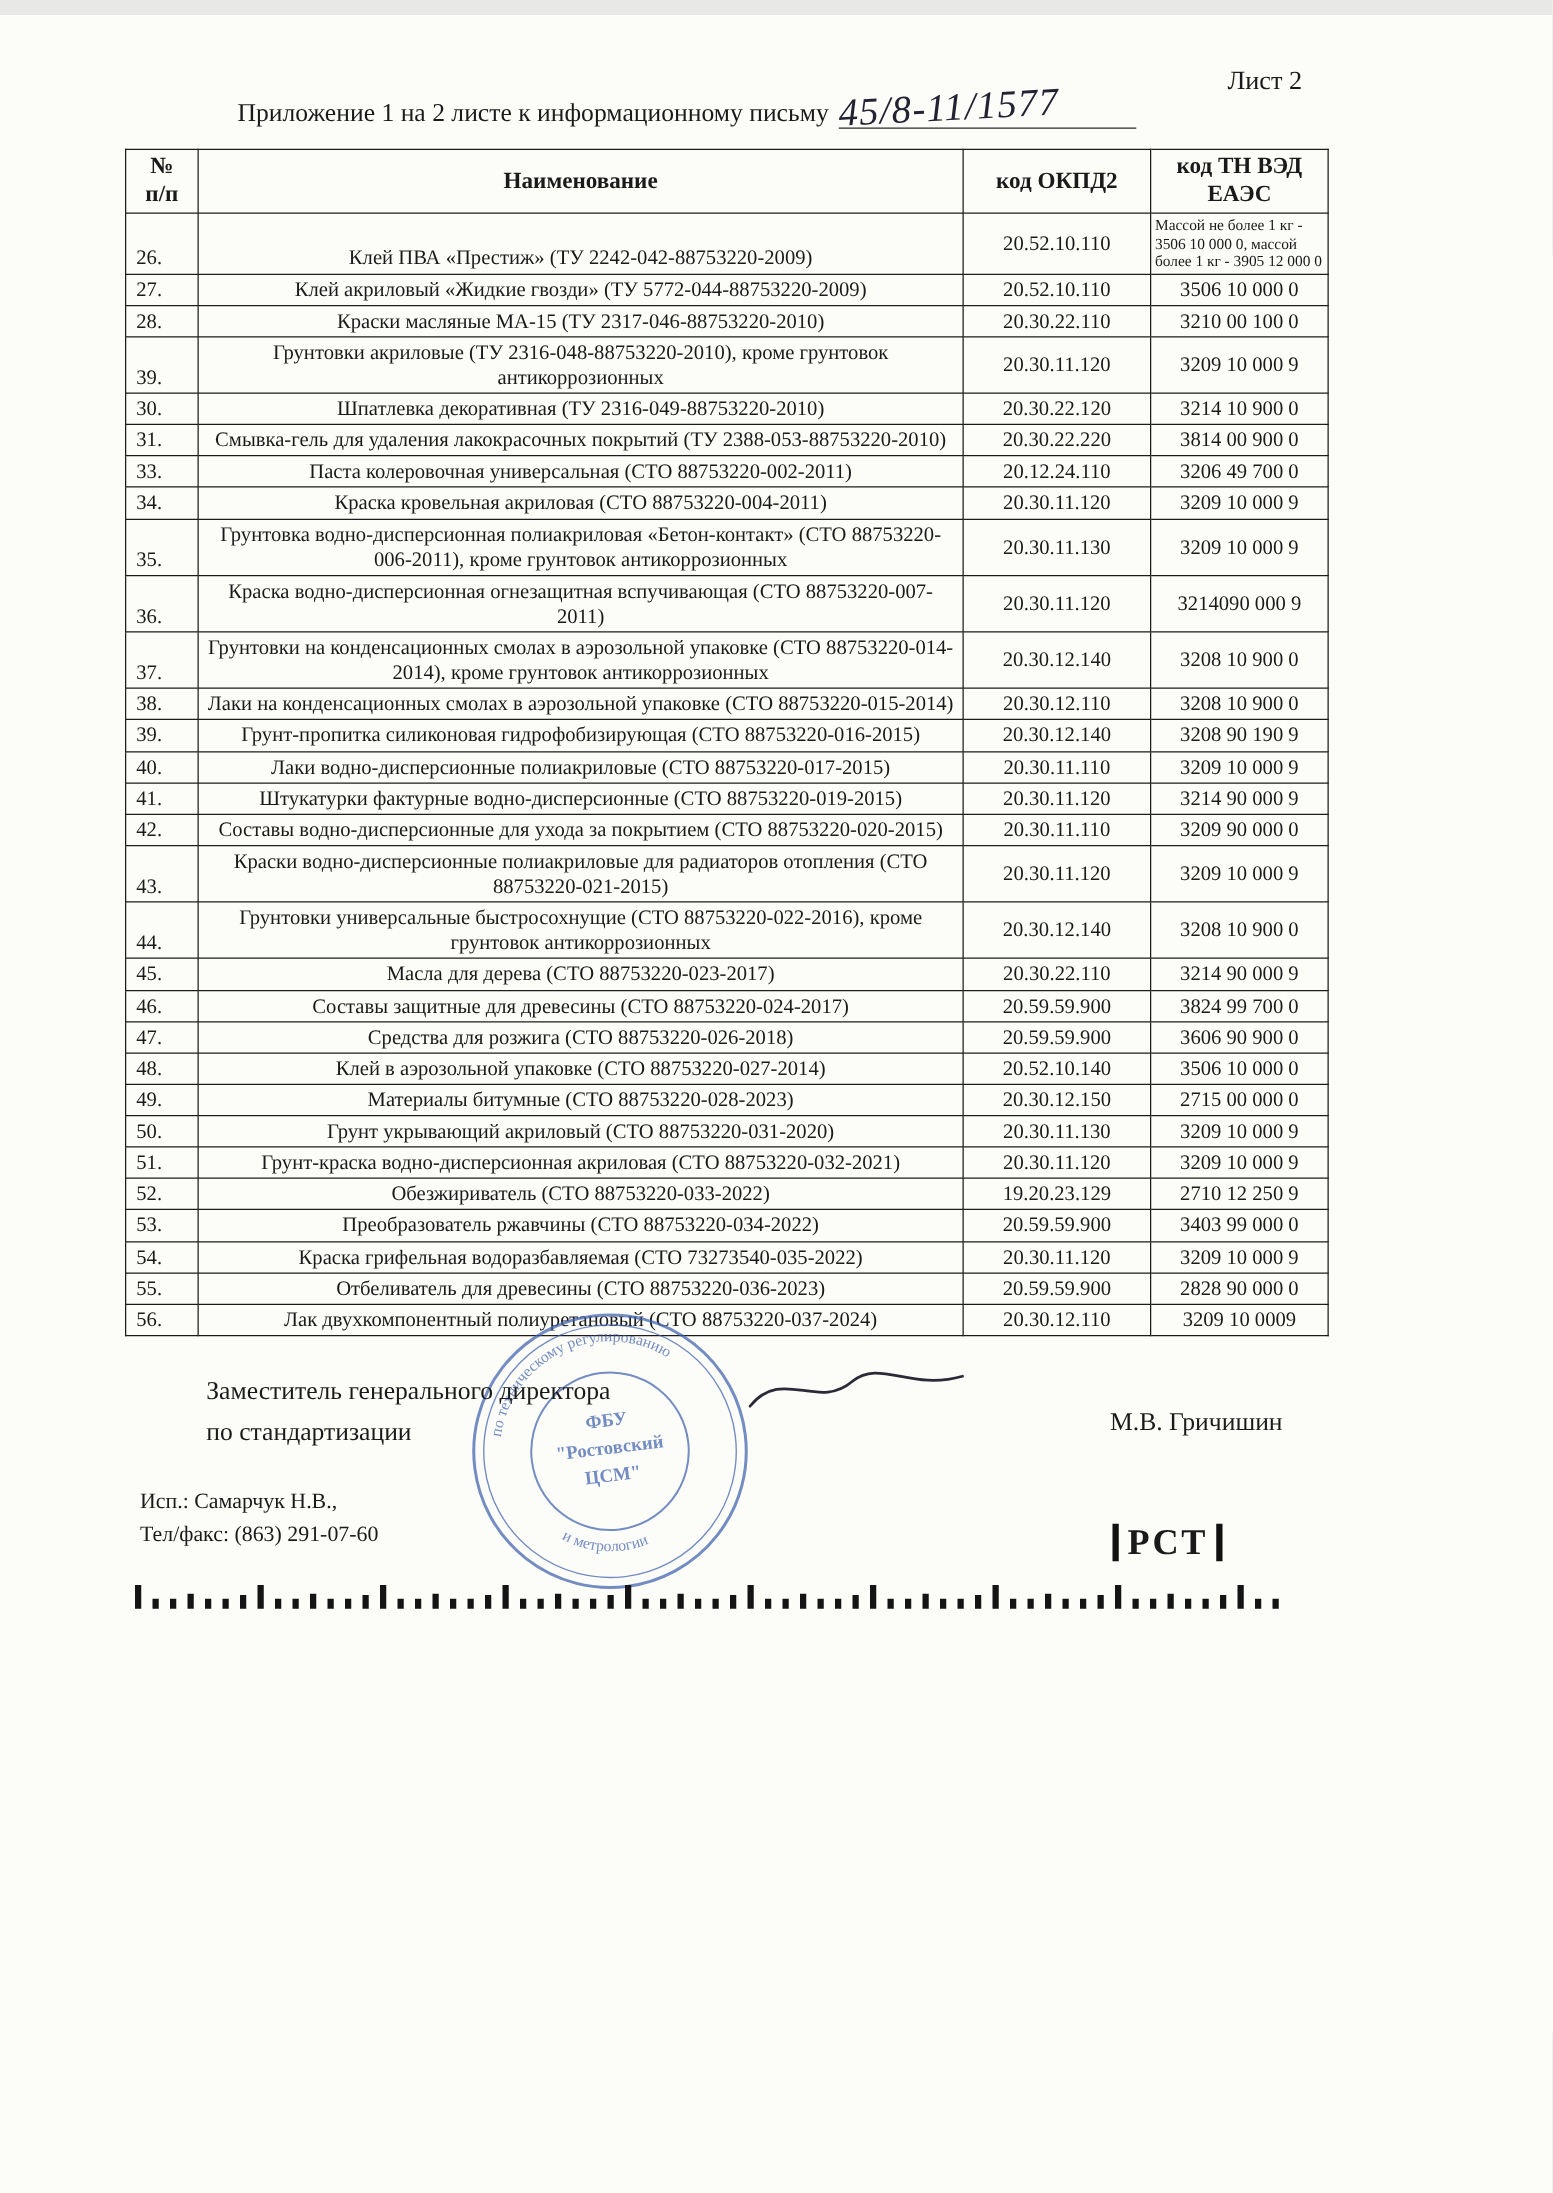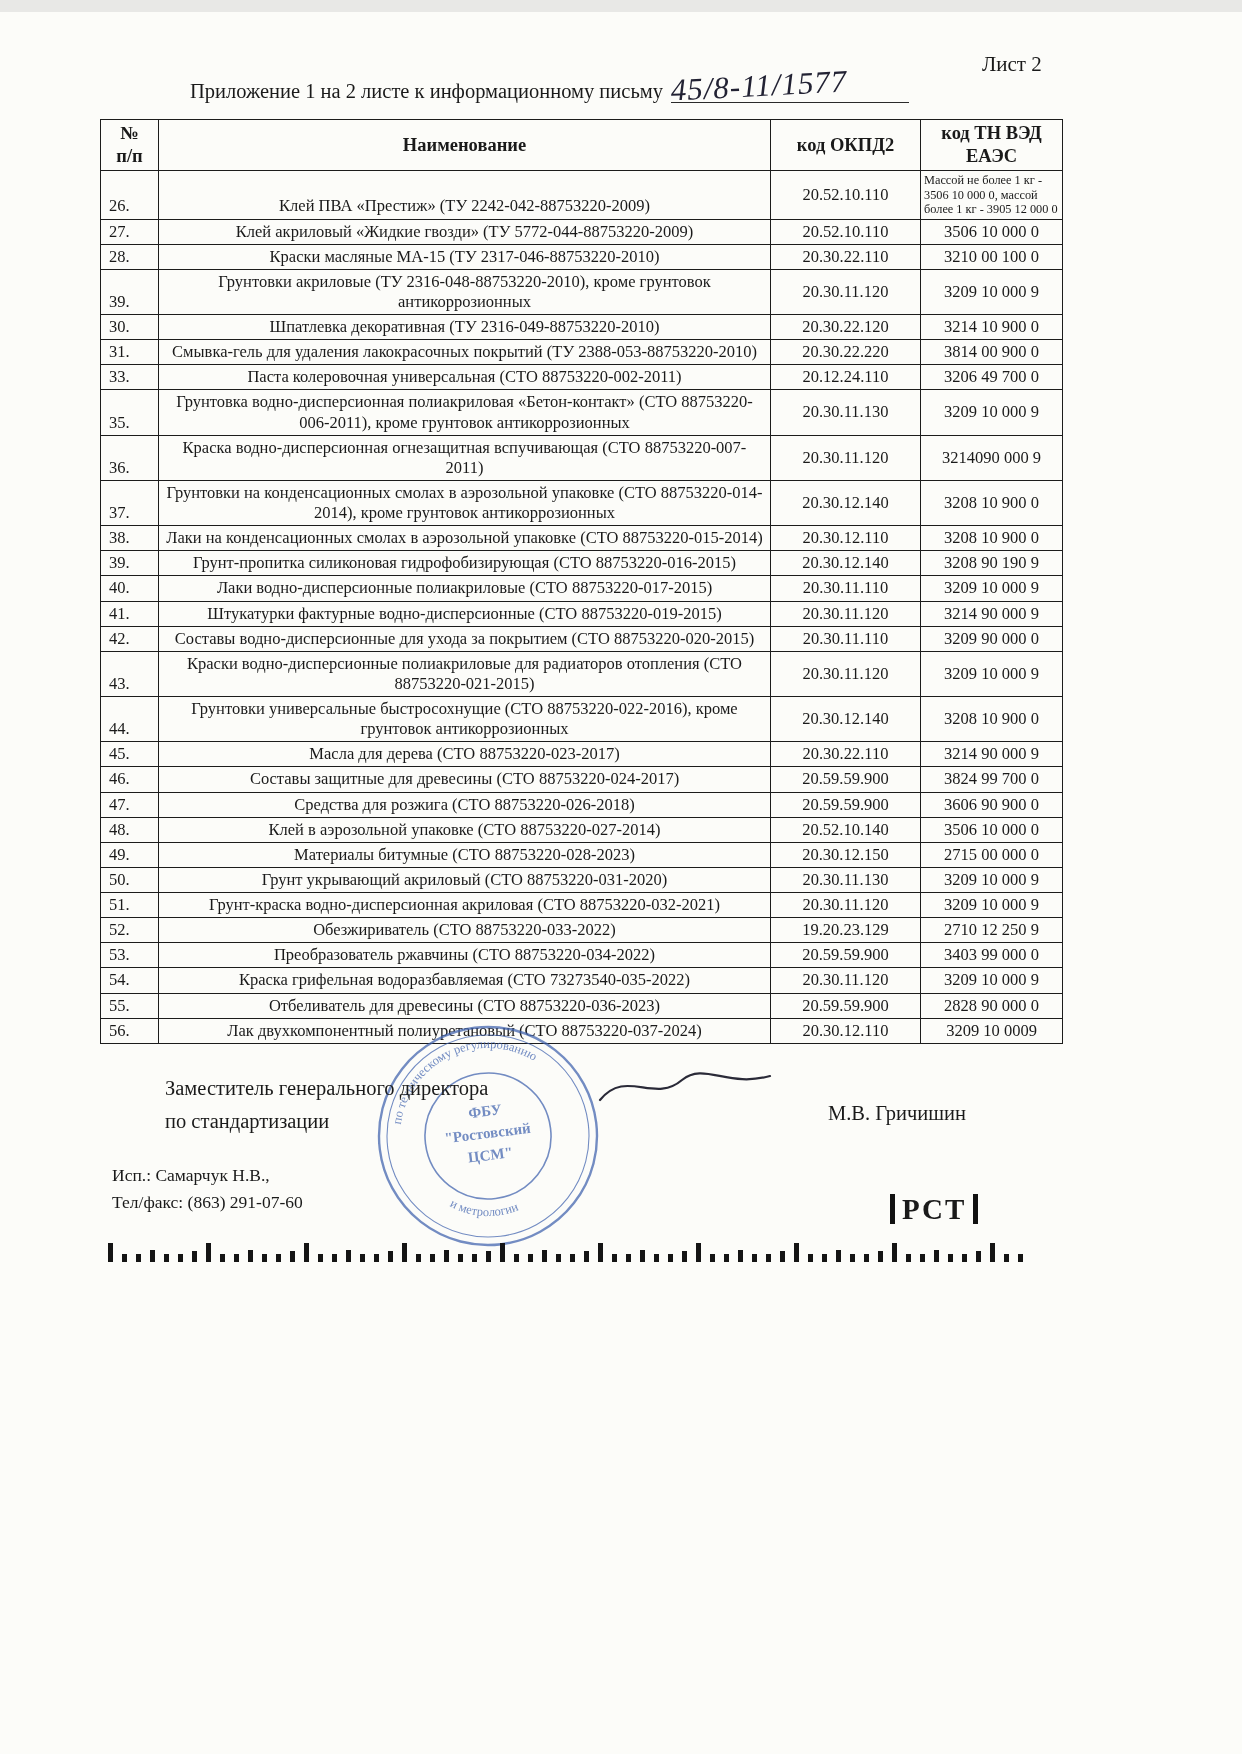"34." tr { html: none -> <tr> <td>34.</td> <td>Краска кровельная акриловая (СТО 88753220-004-2011)</td> <td>20.30.11.120</td> <td>3209 10 000 9</td> </tr> }
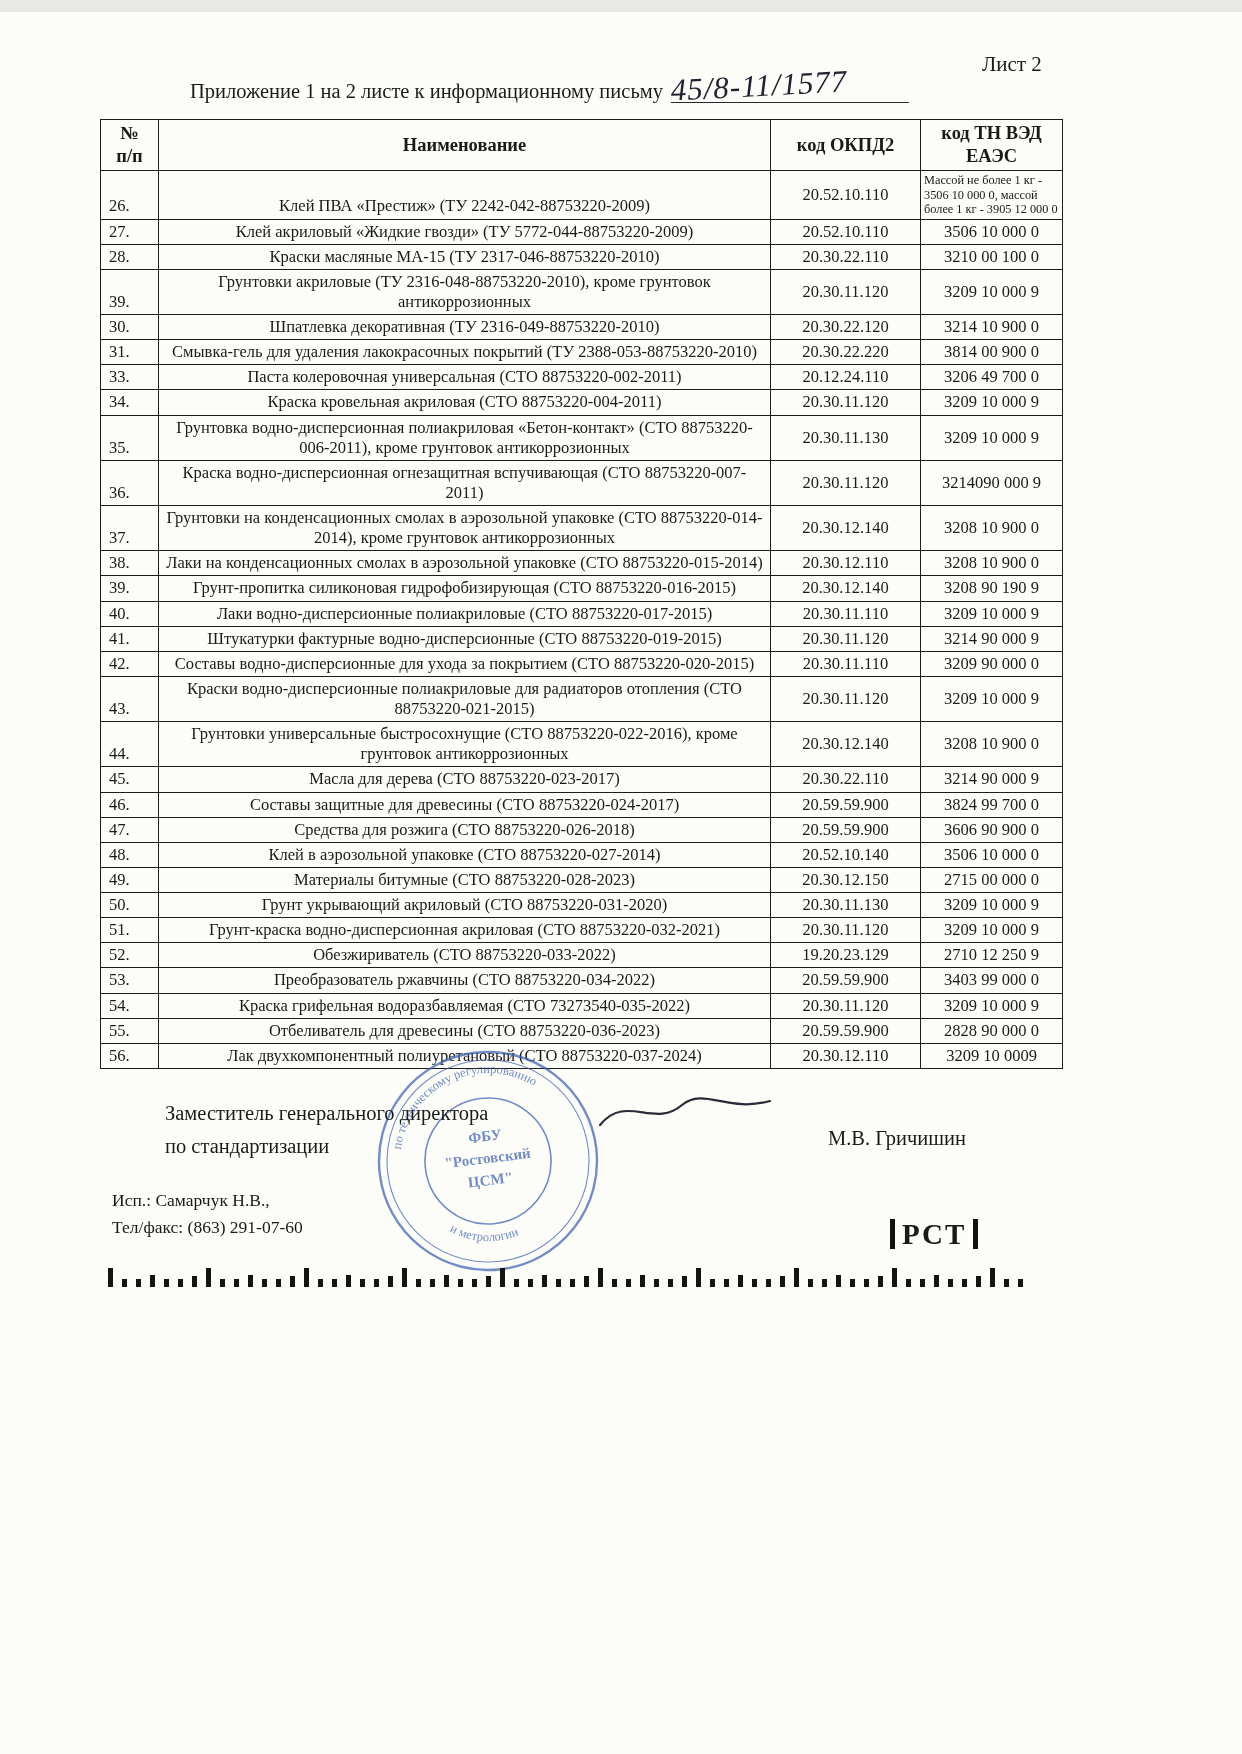"М.В. Гричишин" .sig-name { left: 828px -> 888px }
